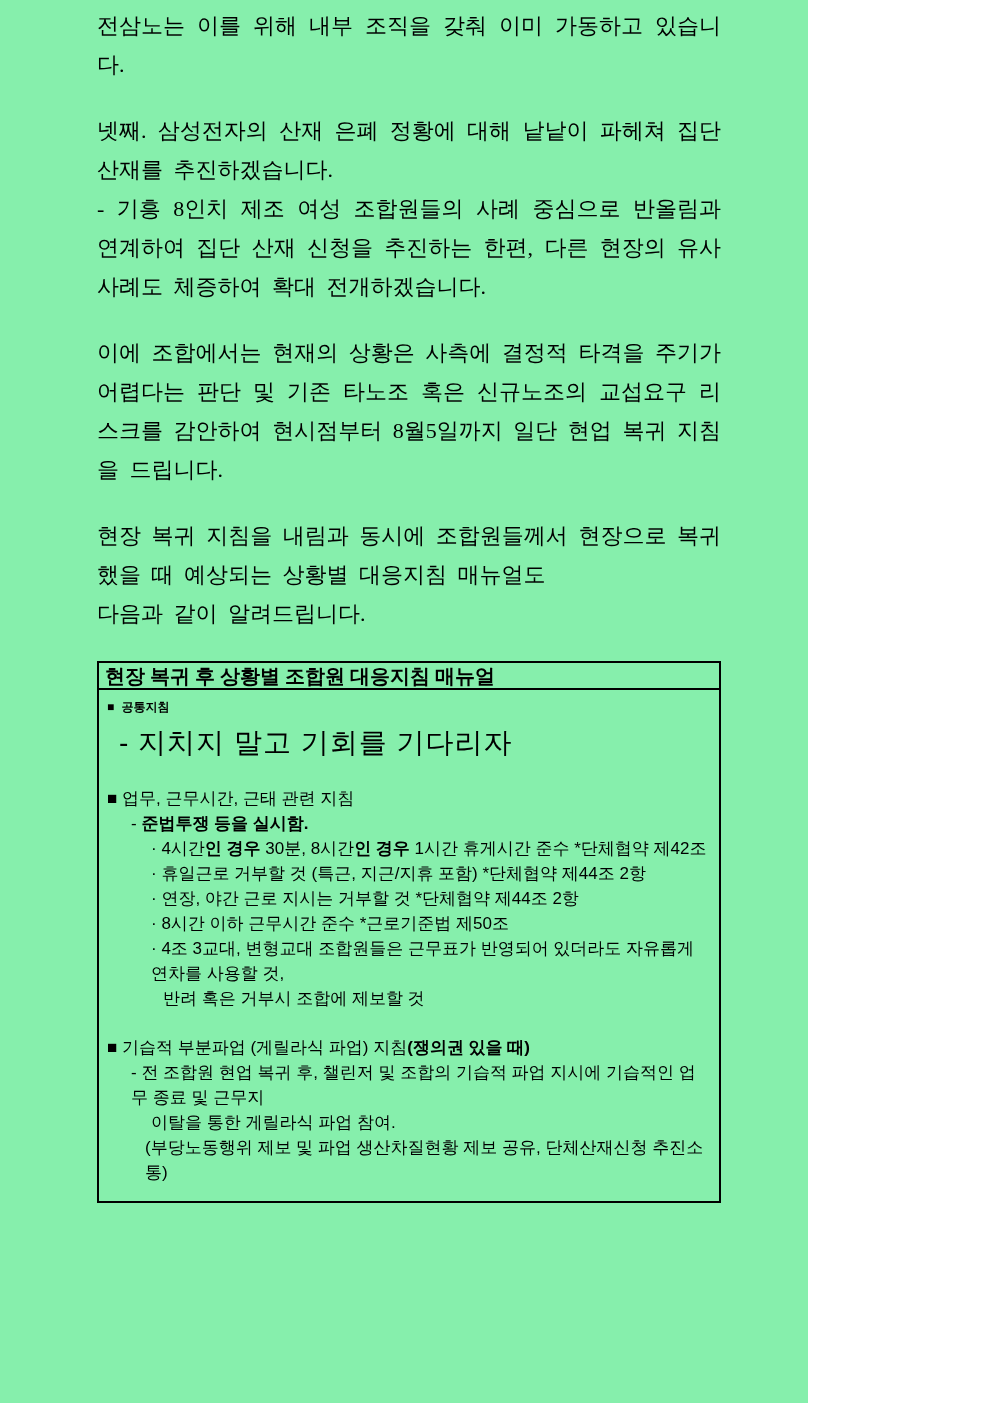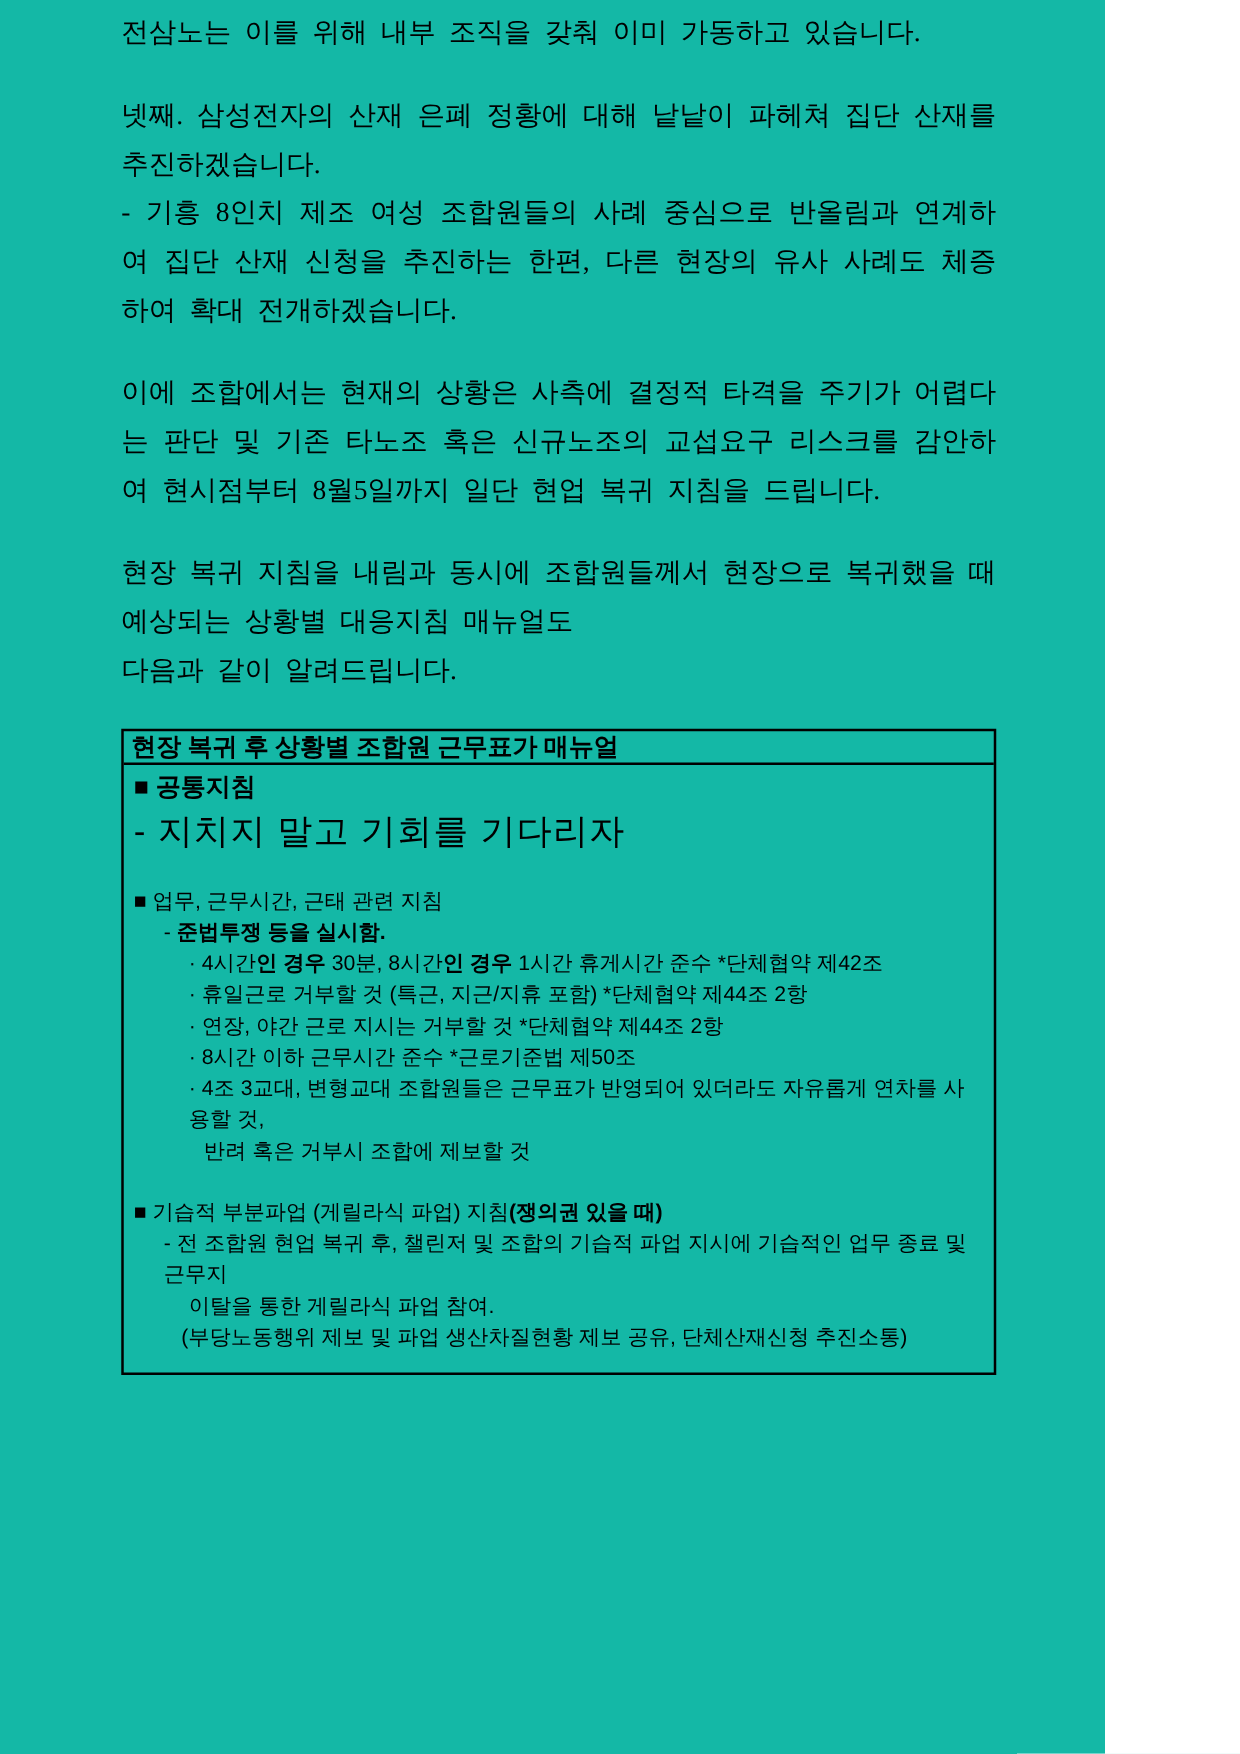"전삼노는 이를 위해 내부 조직을" .page { background: #14b8a6 -> #86efac; width: 884px -> 808px }
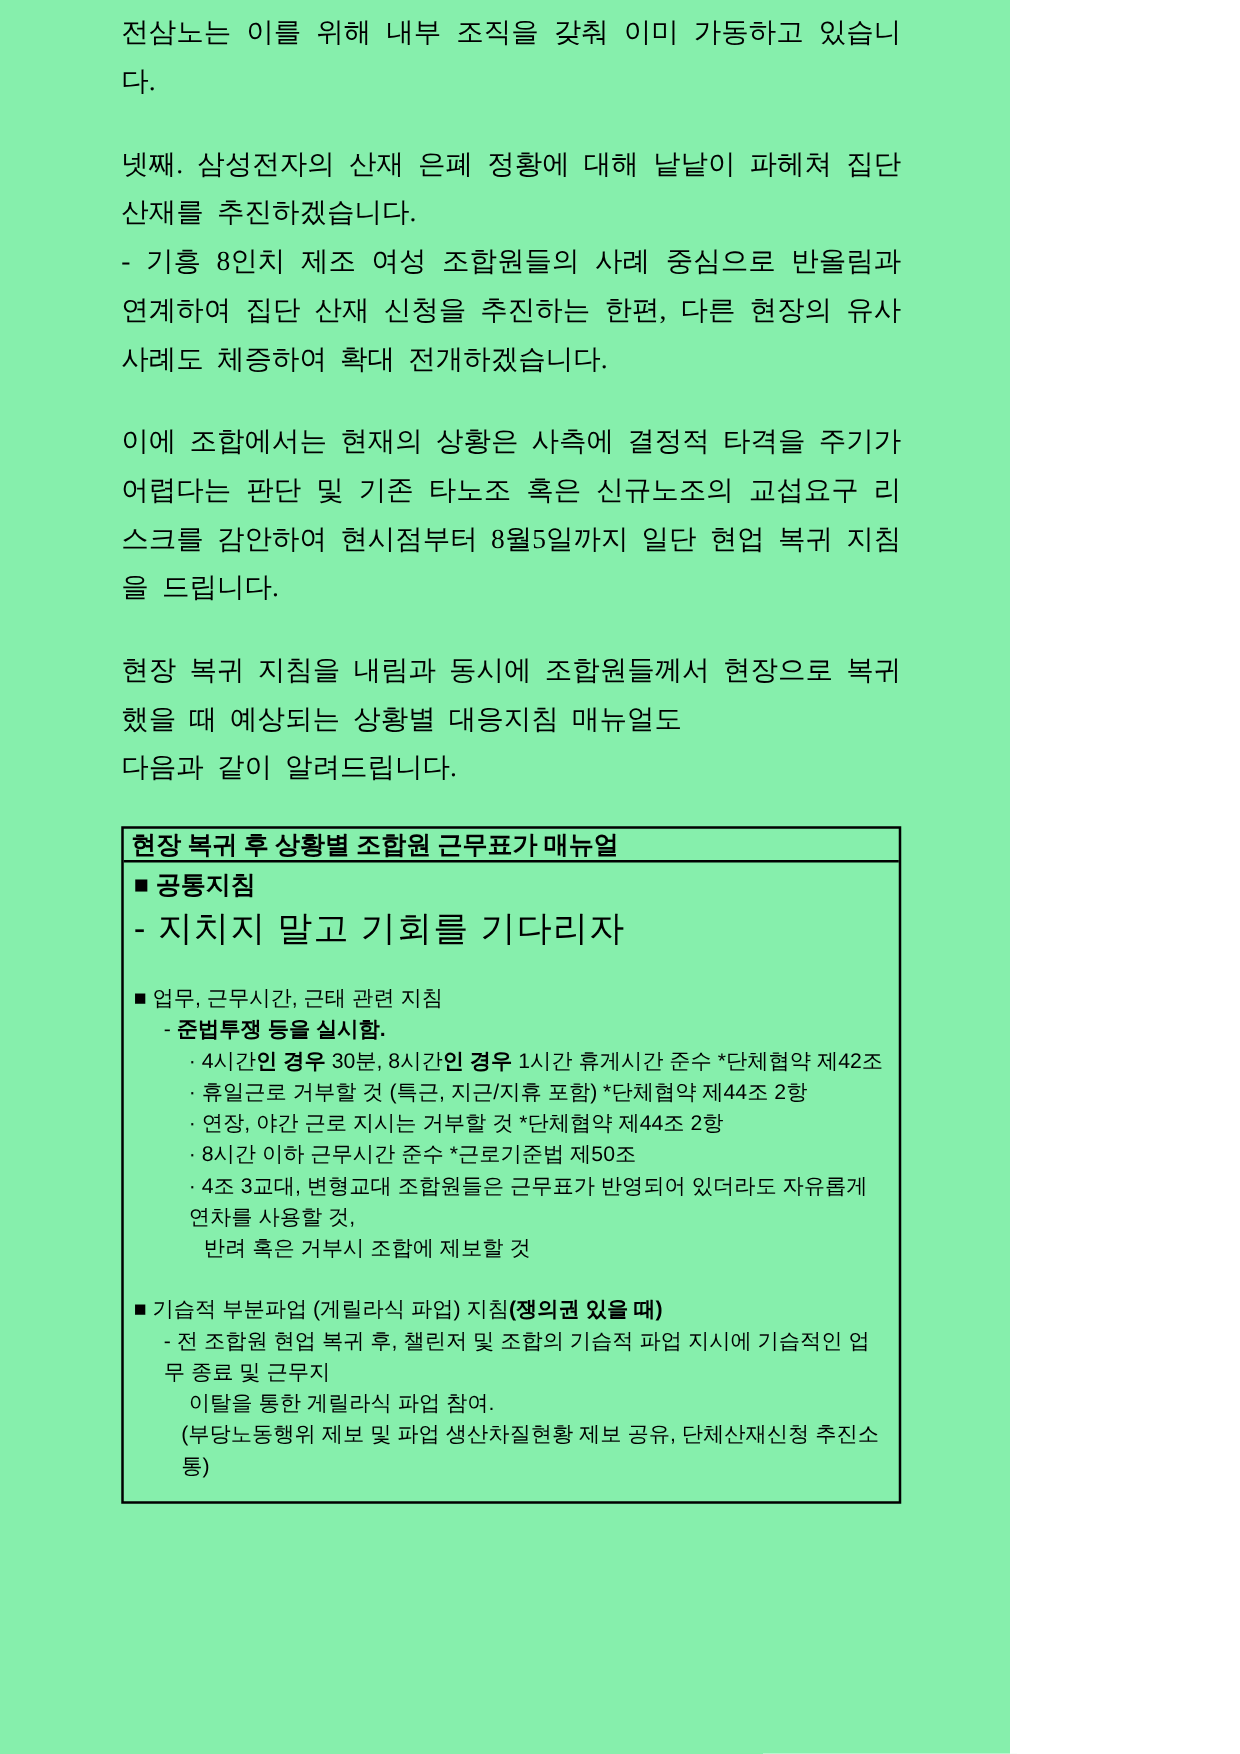"현장 복귀 후 상황별 조합원" div.box-title { text: 근무표가 -> 대응지침 }
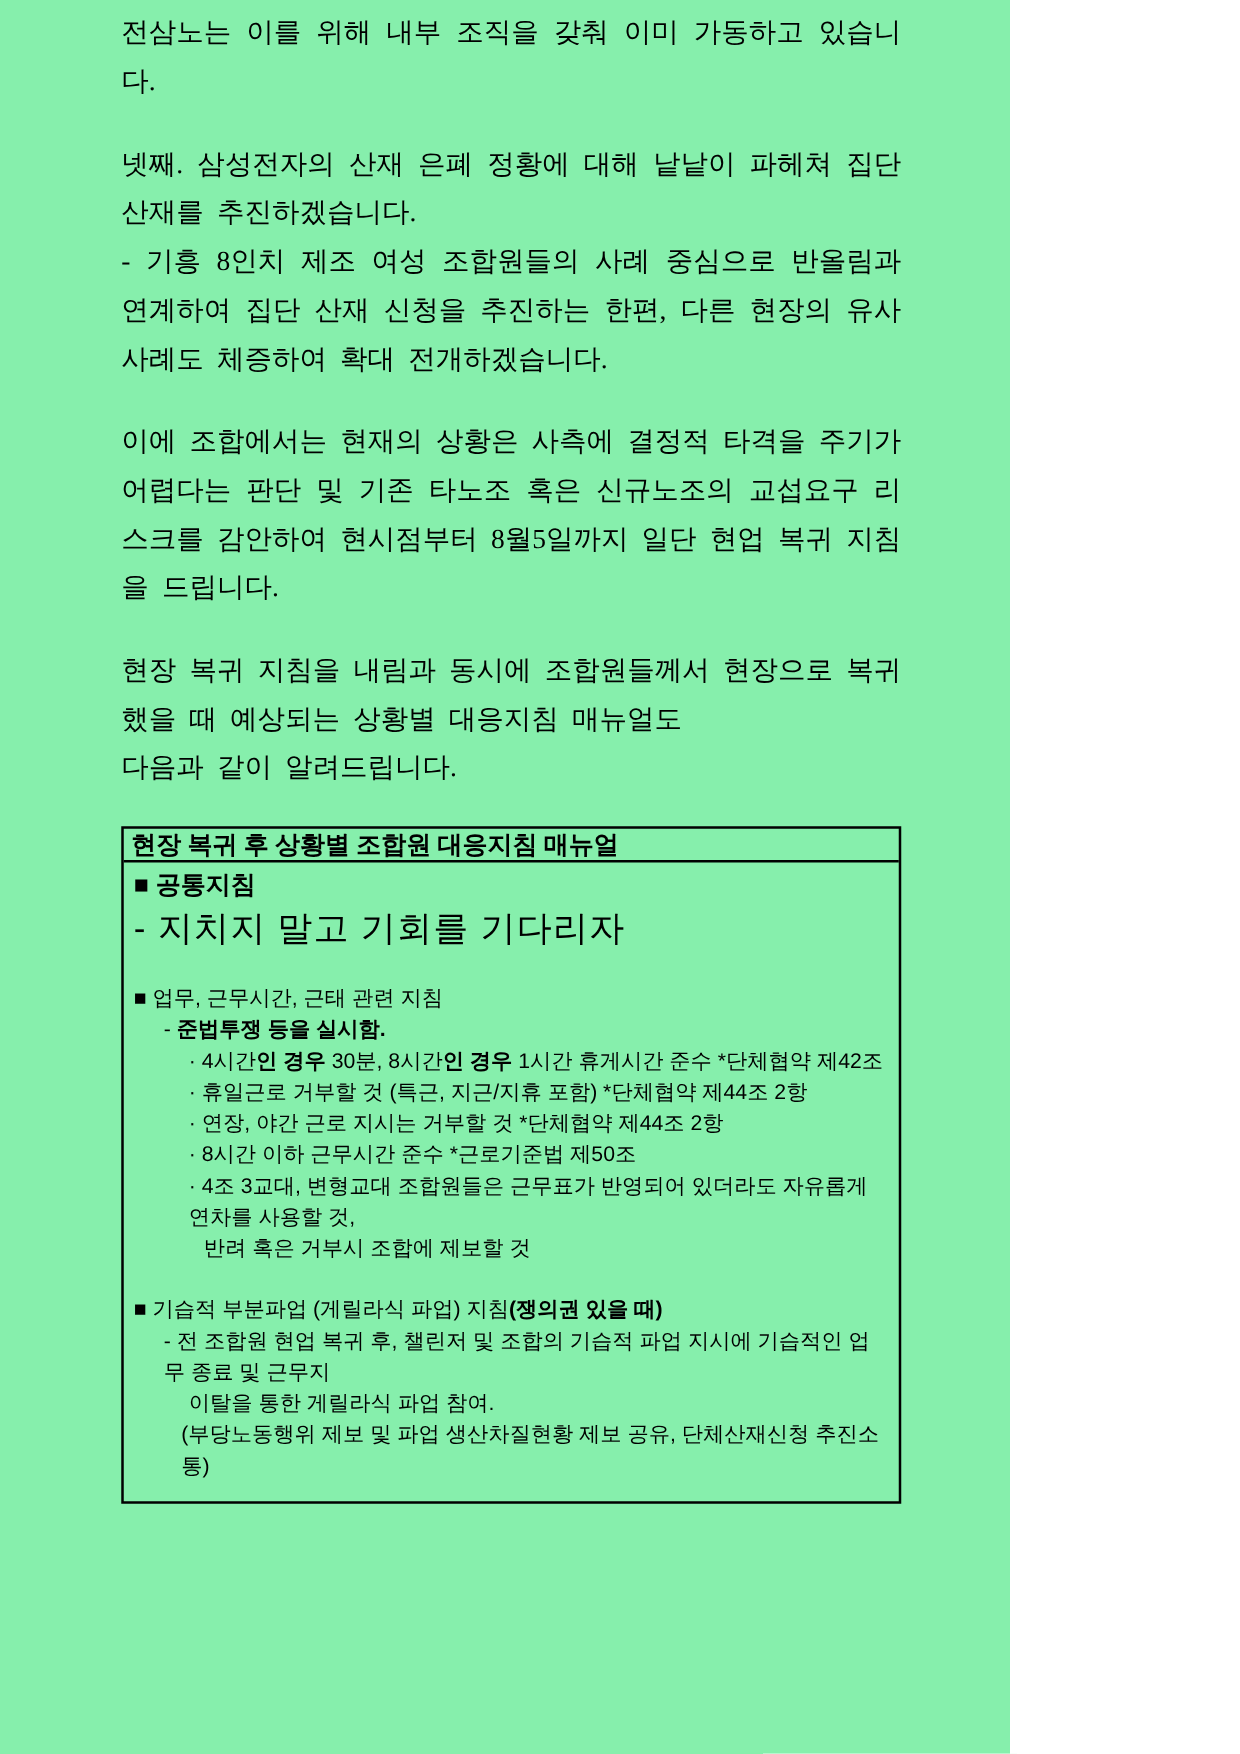"■ 공통지침" .common-heading { font-family: none -> Liberation Mono, monospace; font-size: 20px -> 12px }
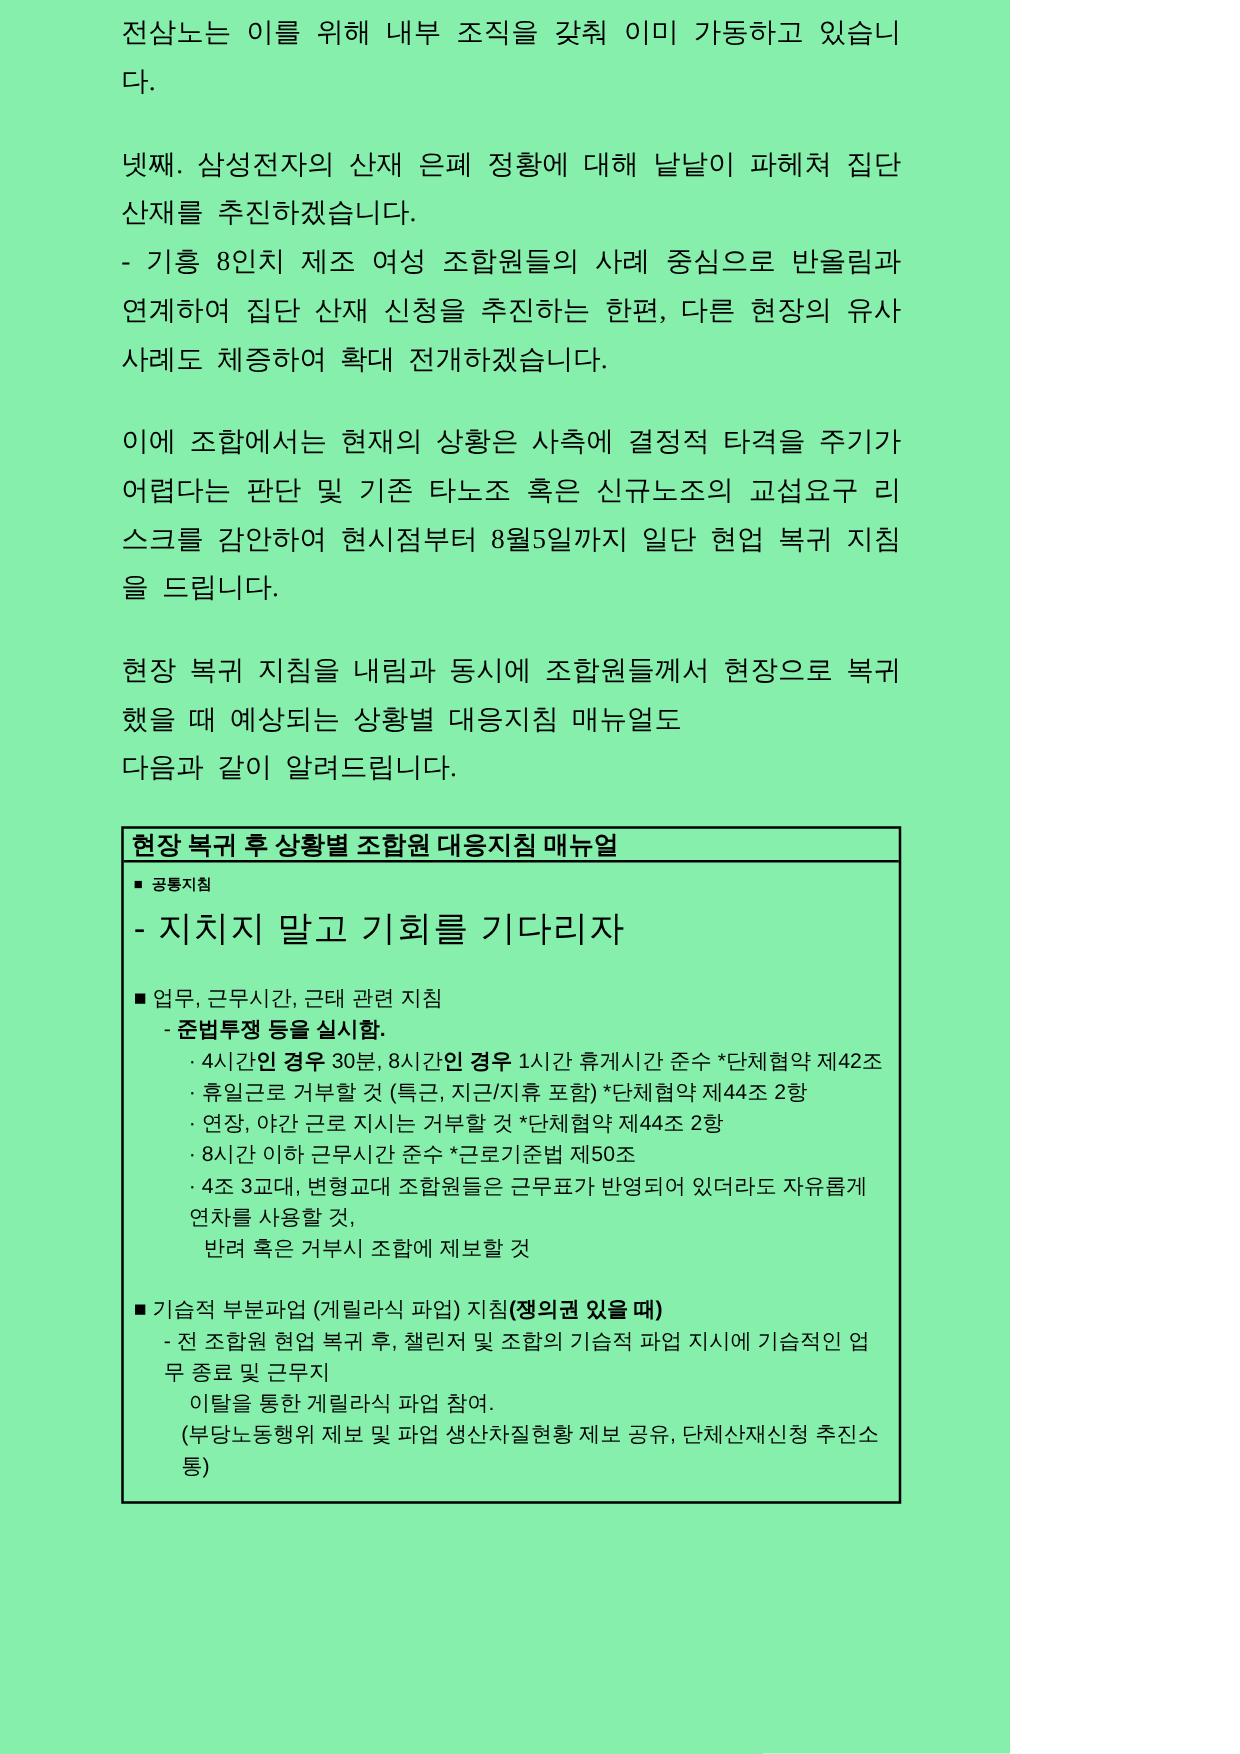"- 지치지 말고 기회를 기다리자" .slogan { margin: 2px 0 8px 0 -> 2px 0 8px 12px }
